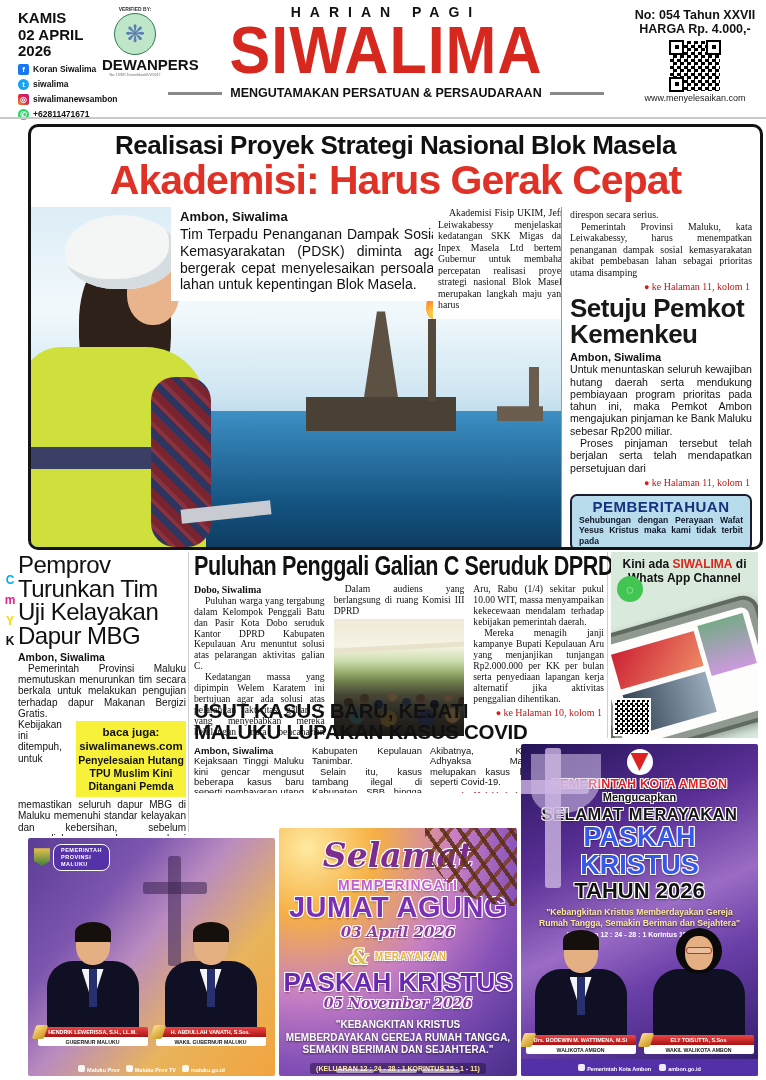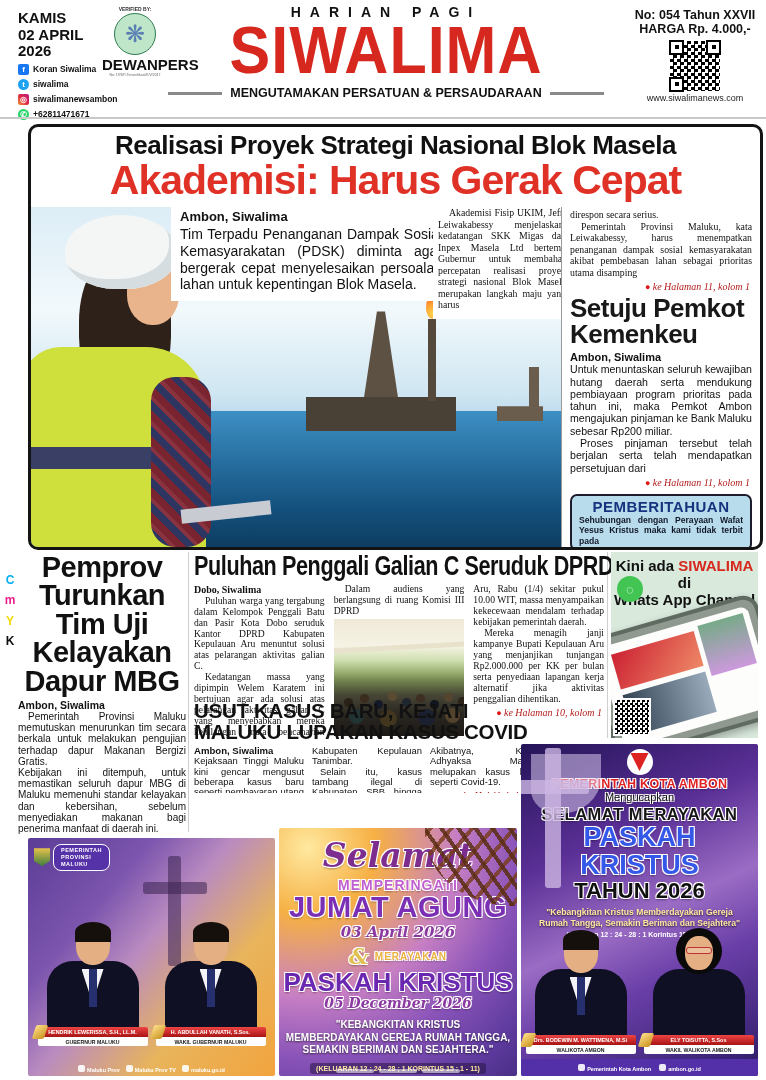"www.siwalimanews.com" div.website { text: www.siwalimanews.com -> www.menyelesaikan.com }
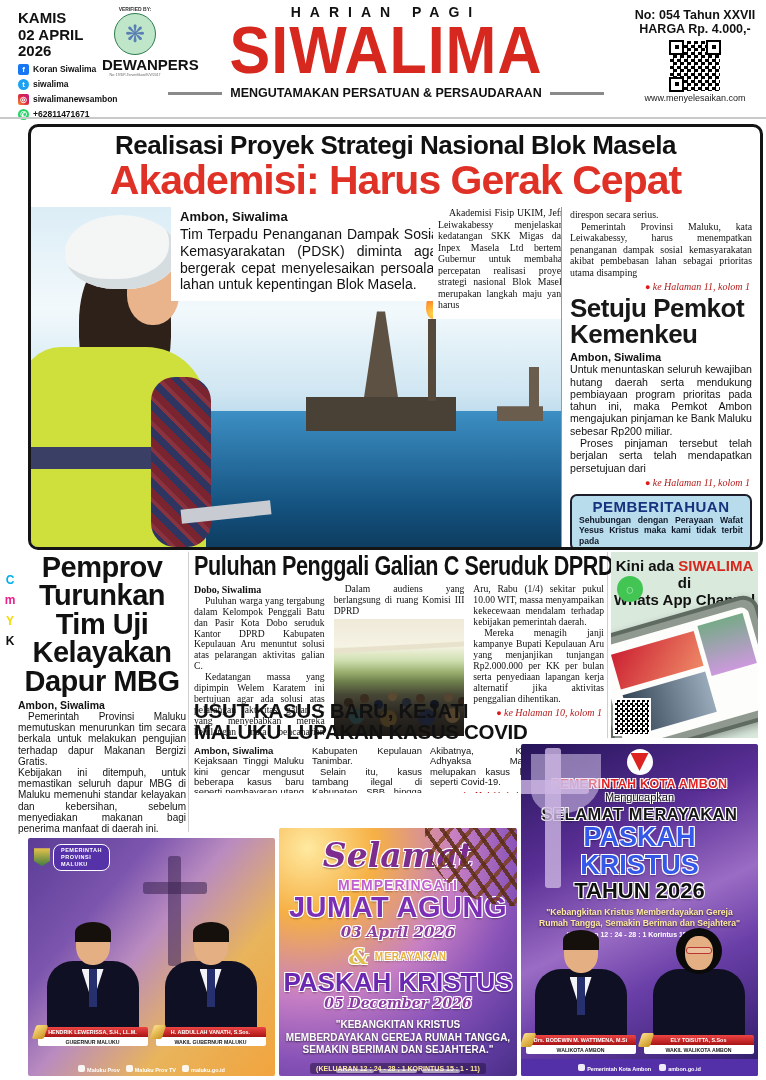"ke Halaman 11, kolom 1" .jump { font-style: italic -> none }
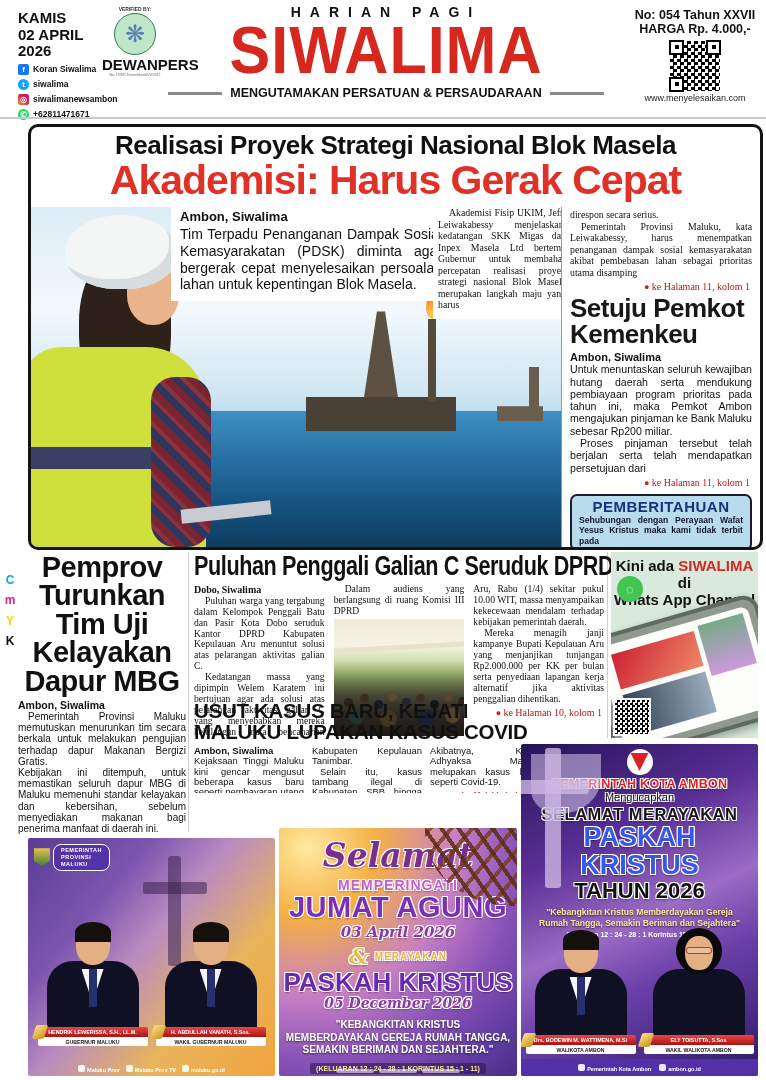"Pemprov Turunkan Tim Uji Kelayakan" .mbg-head { font-size: 29px -> 24px; font-weight: 700 -> 400; text-align: center -> none }
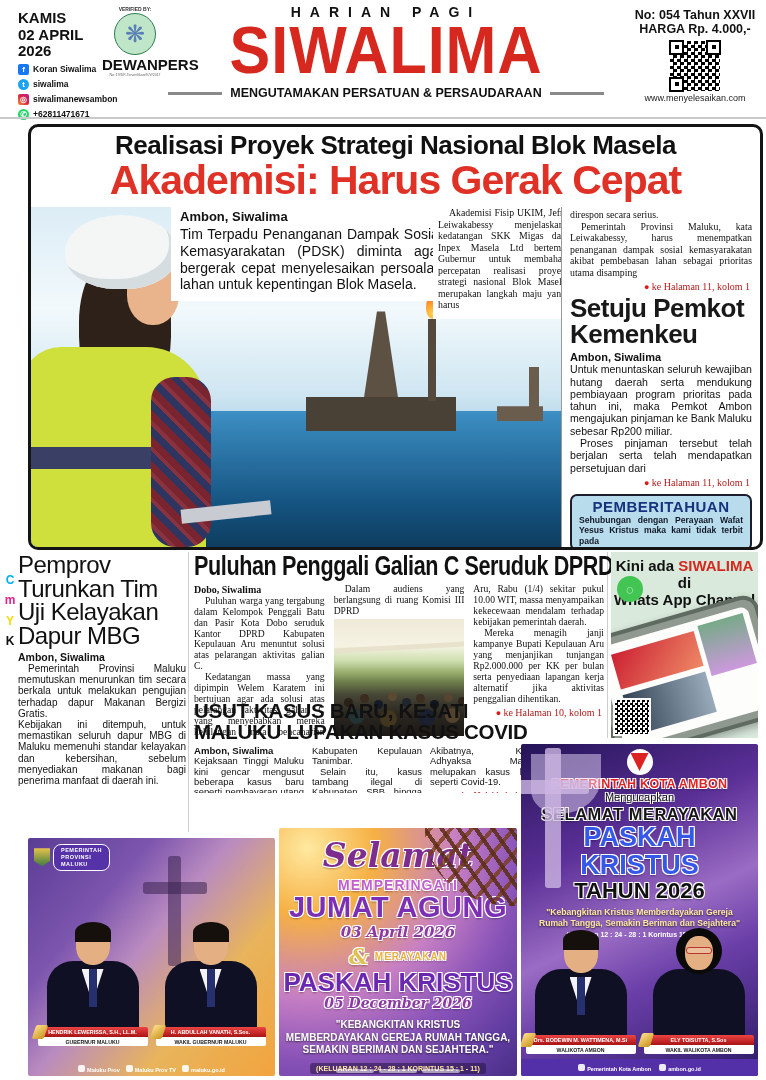"Kini ada SIWALIMA di" .wa-line { font-size: 15px -> 12px }
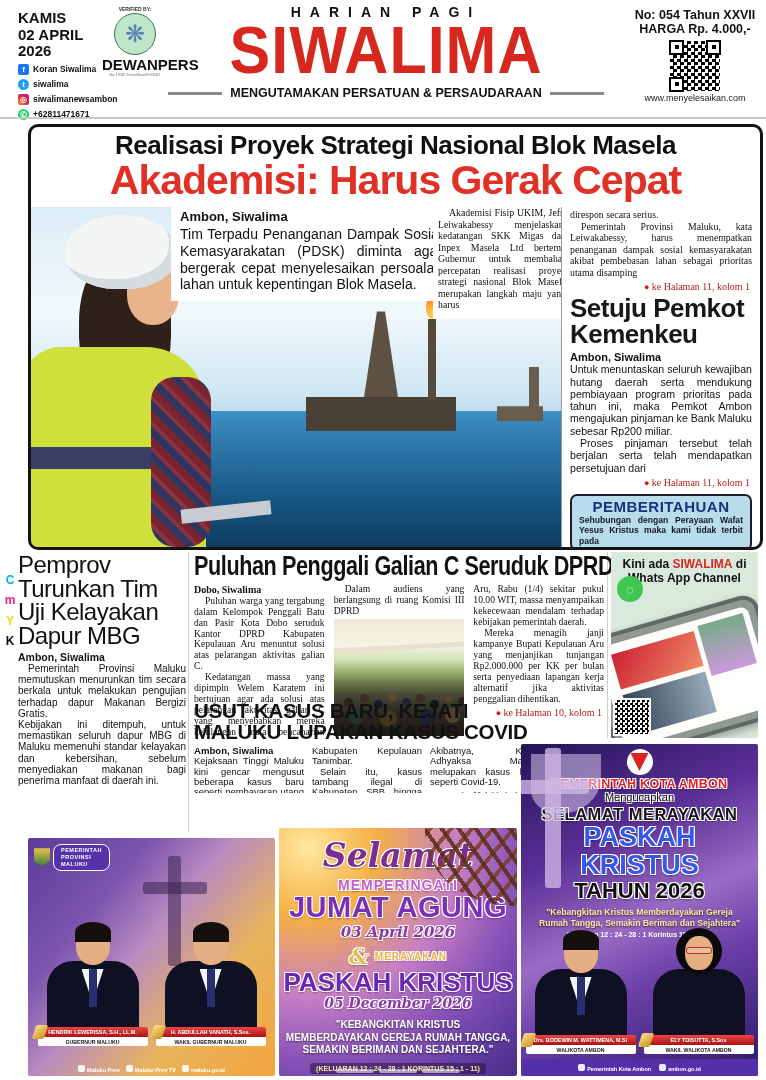"baca juga:" div.baca { html: none -> <div> <div>baca juga:</div> <div>siwalimanews.com</div> <div>Penyelesaian Hutang</div> <div>TPU Muslim Kini</div> <div>Ditangani Pemda</div> </div> }
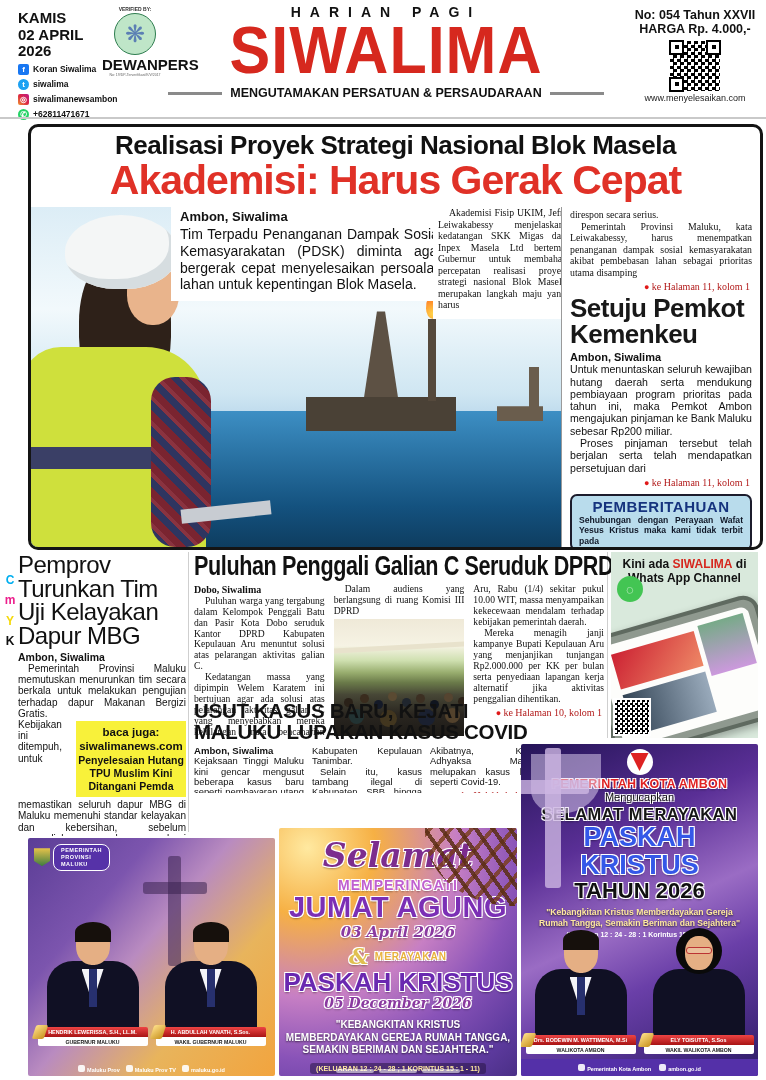"Mengucapkan" .ad3-say { font-weight: 400 -> 700 }
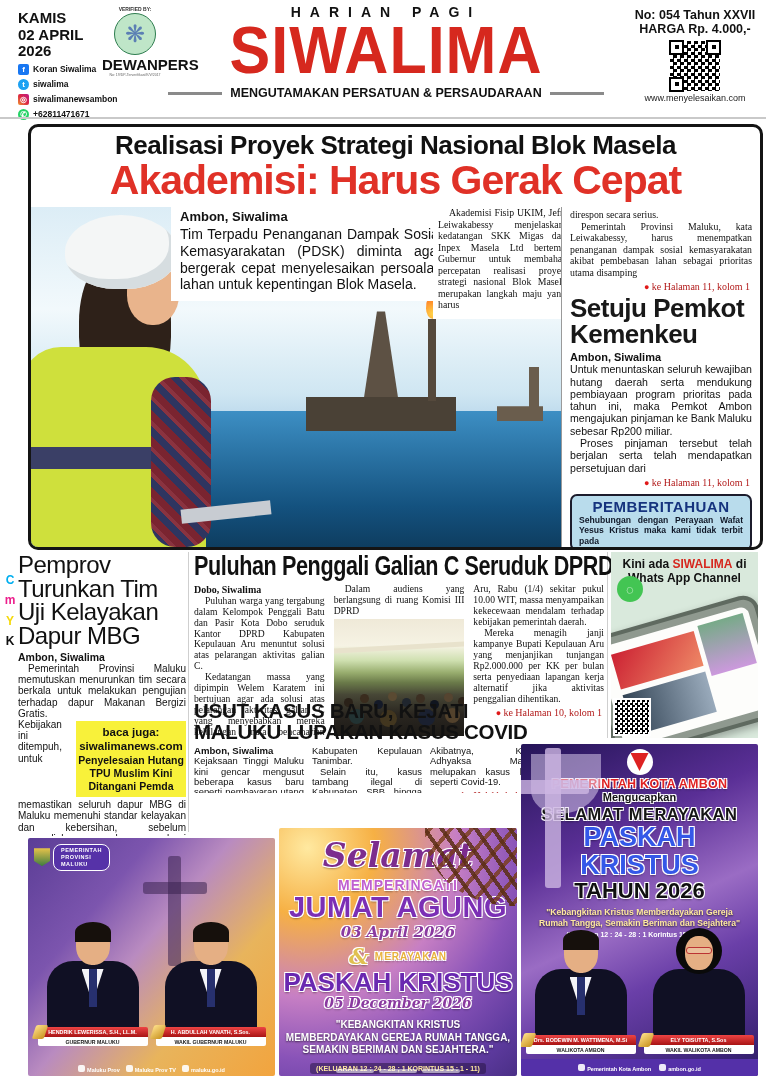"05 December 2026" div.ad2-l6 { text: December -> November }
